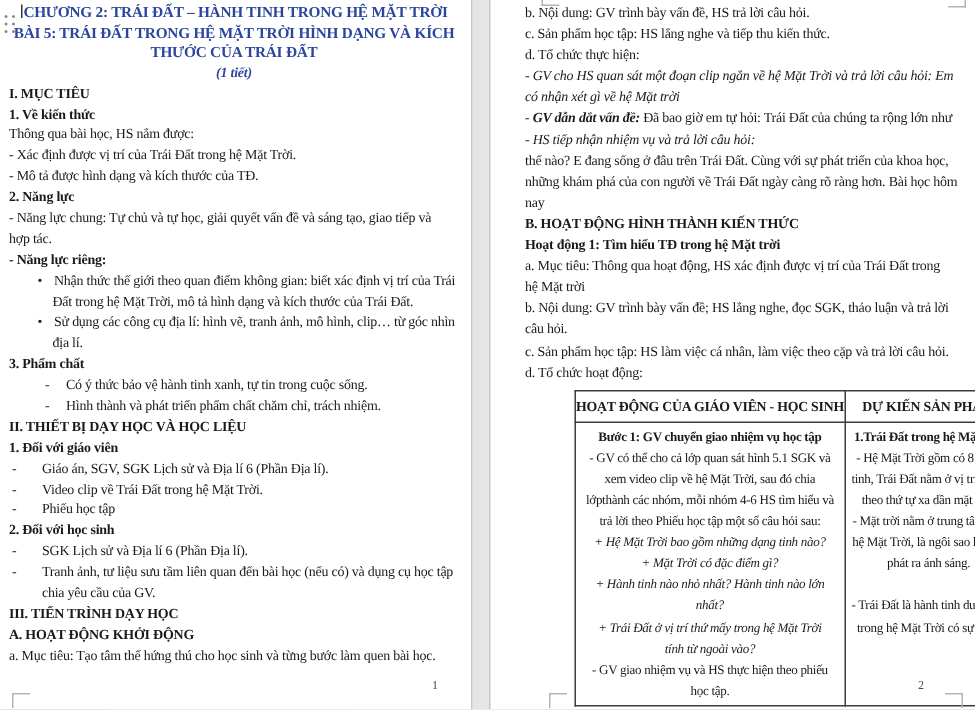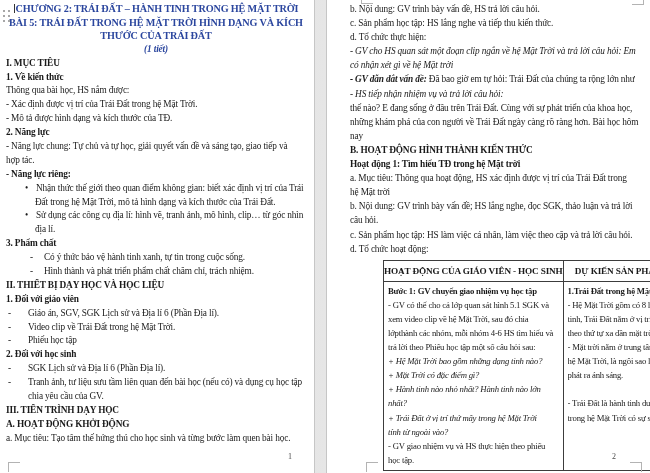"Bước 1: GV chuyển giao" .gv-table th,.gv-table td { text-align: none -> center }
